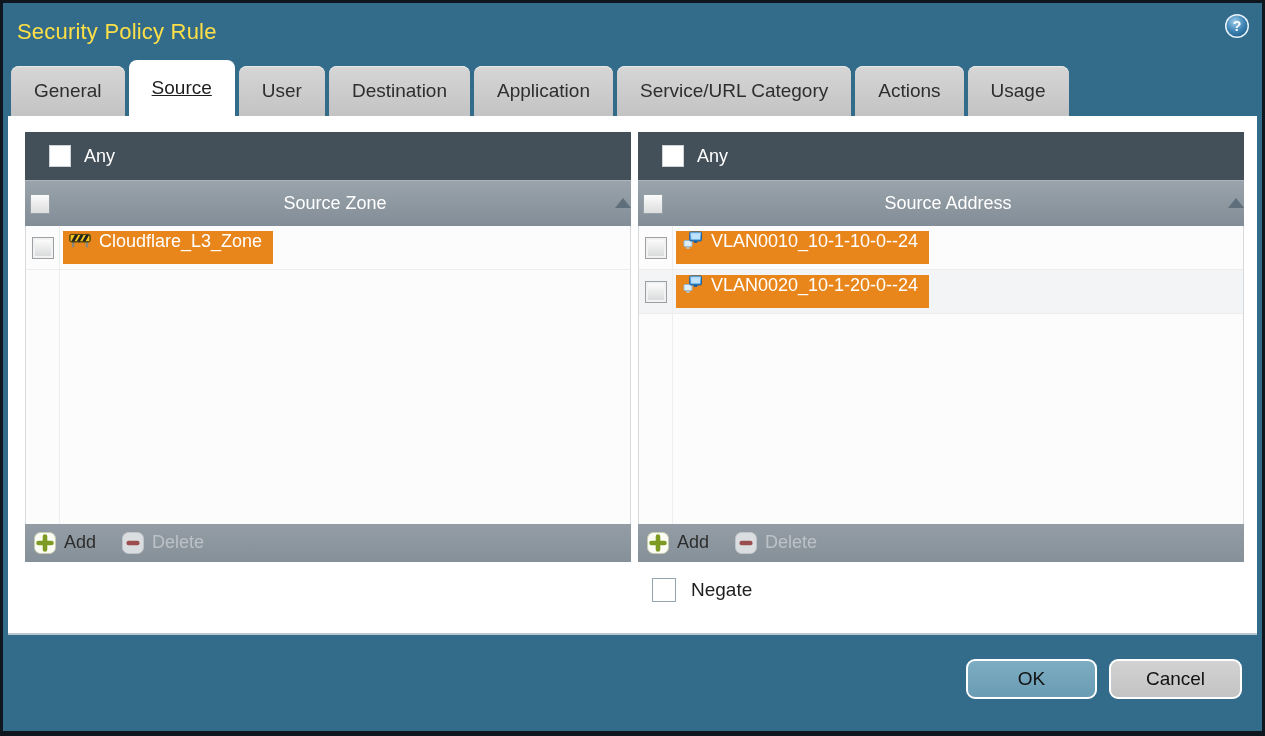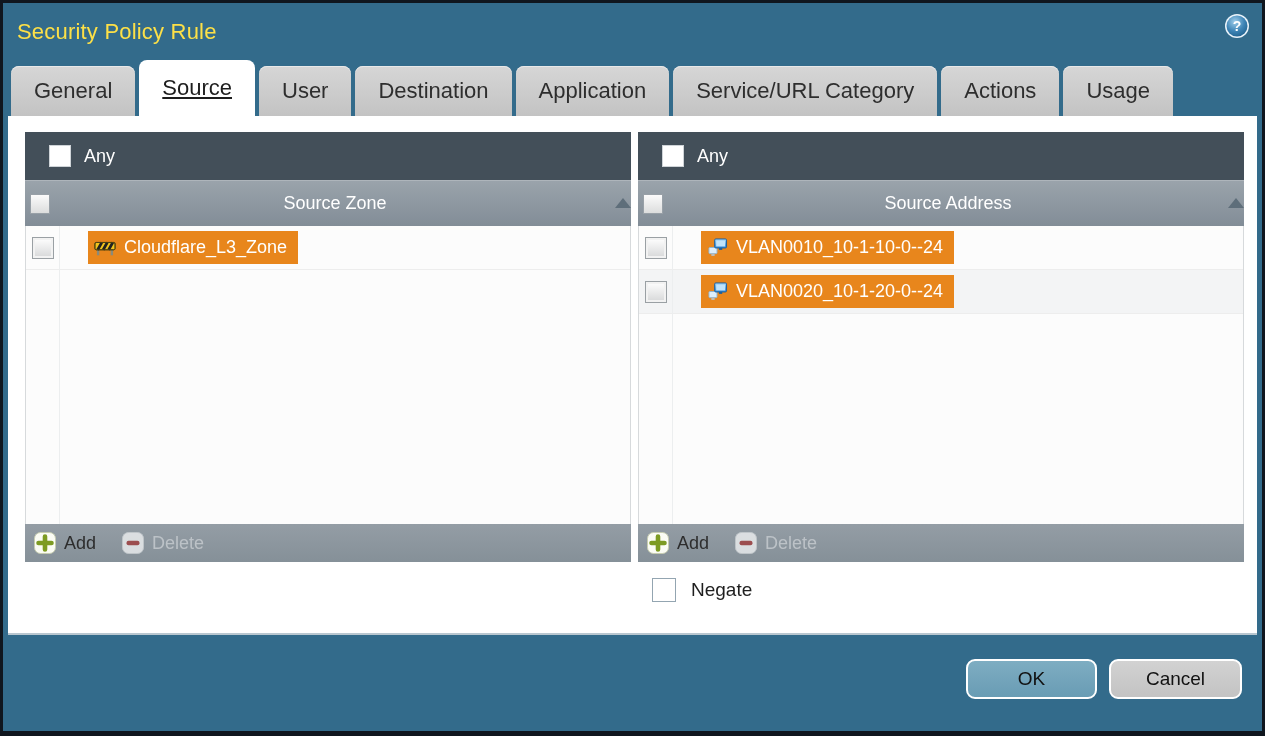"General" .tab { font-size: 22px -> 19px }
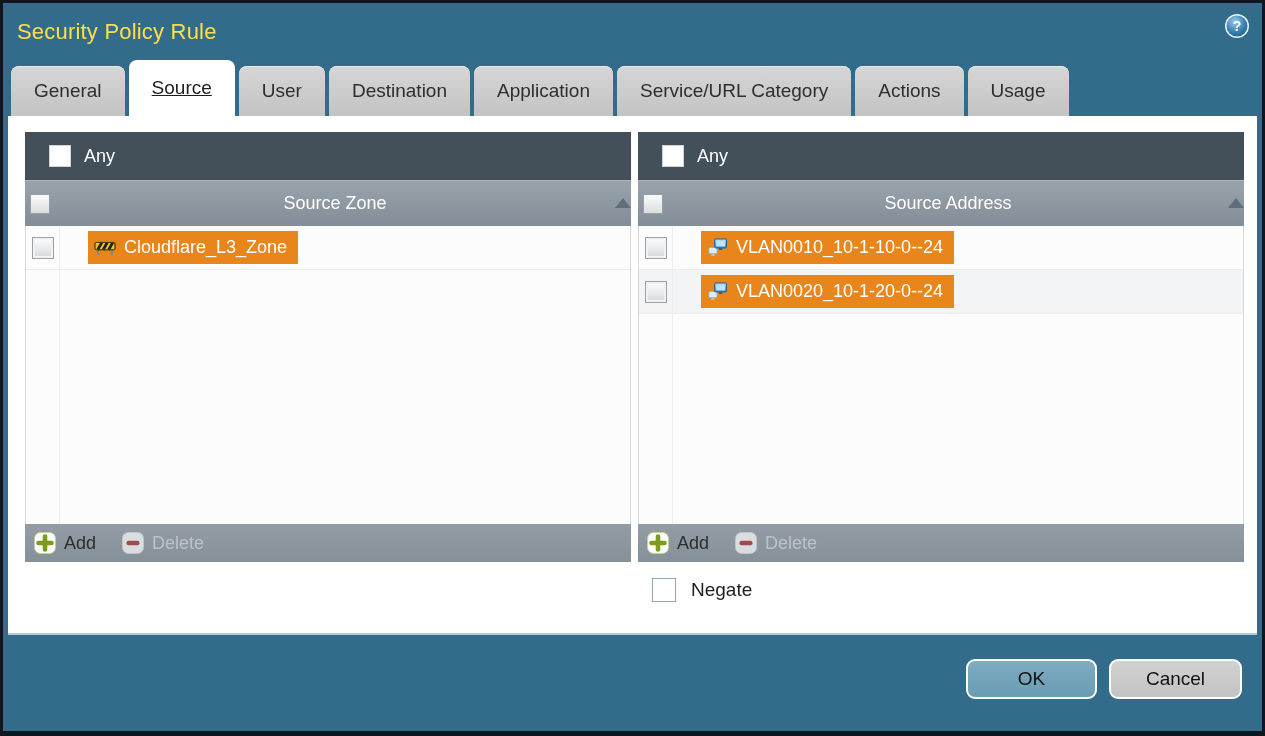"Cloudflare_L3_Zone" .tag { align-items: center -> flex-start; margin-left: 29px -> 4px }
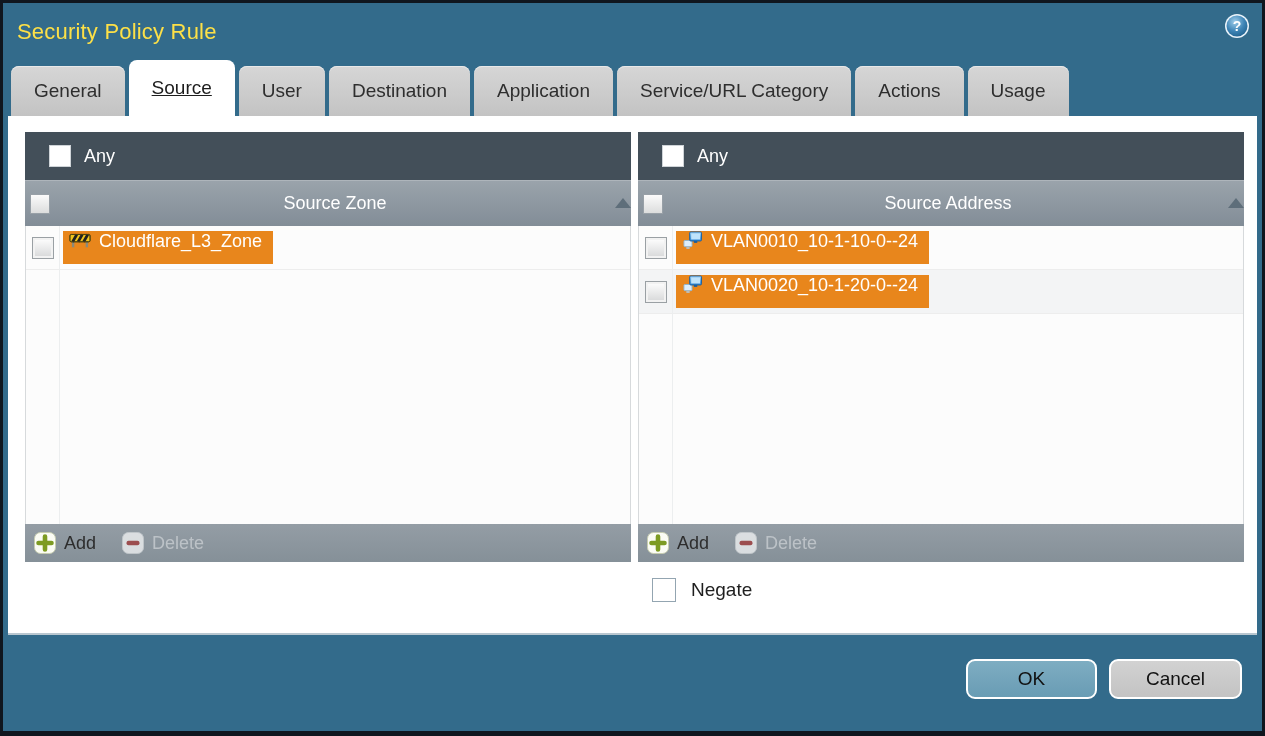"Add" .tb-btn { align-items: center -> none }
